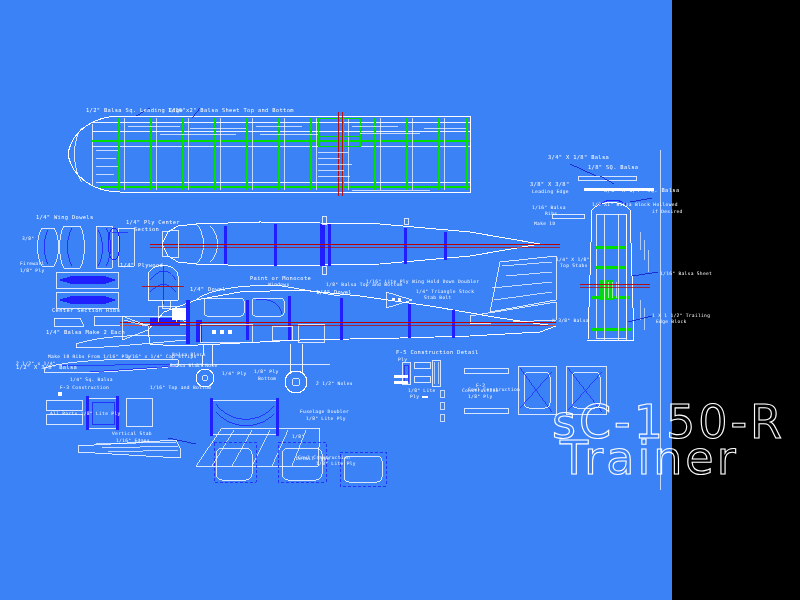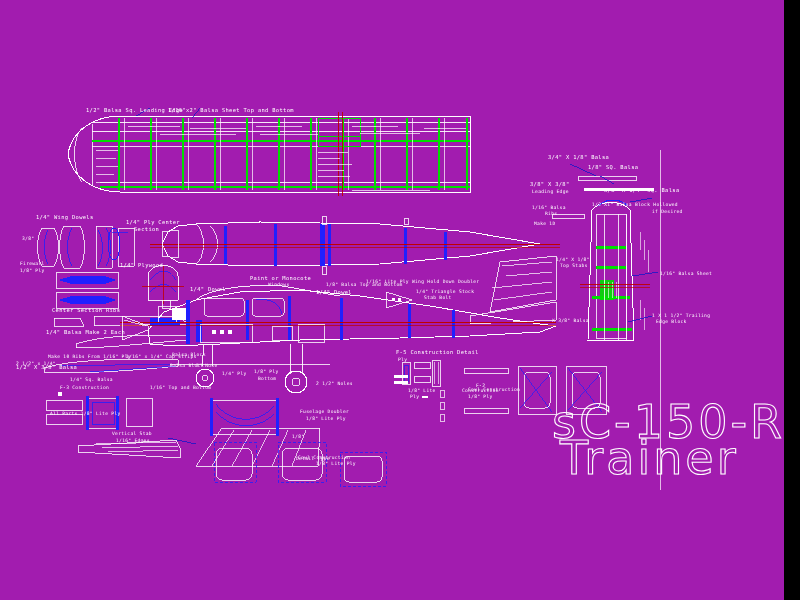"sC-150-R" #cad { background: #a21caf -> #3b82f6; width: 784px -> 672px }
